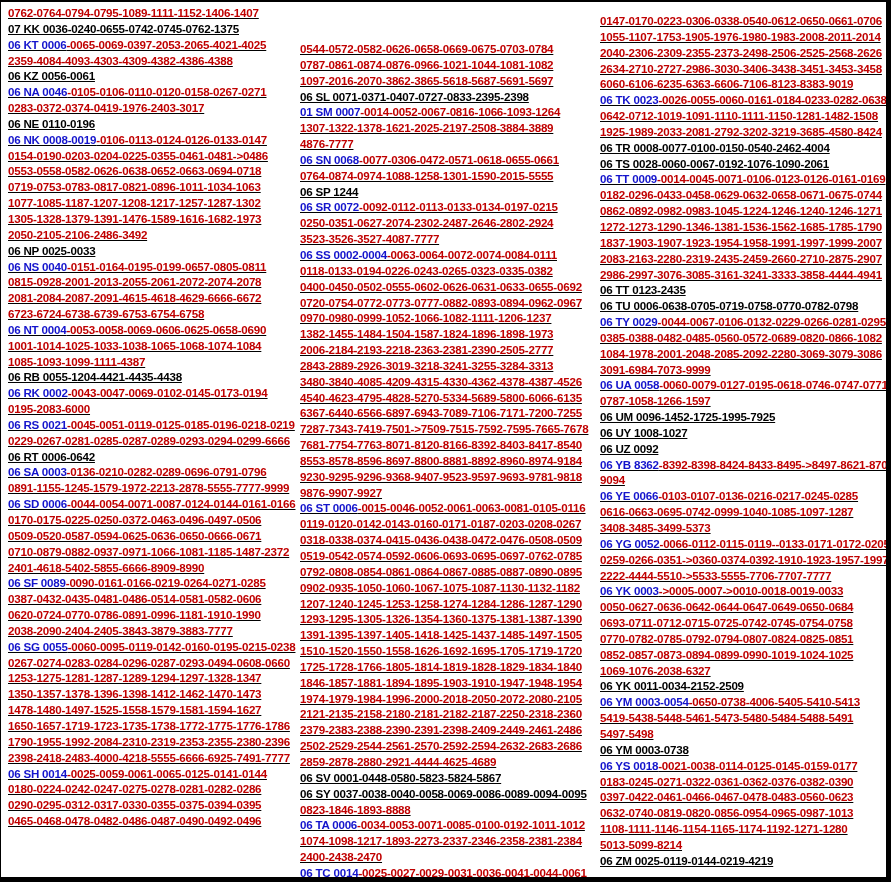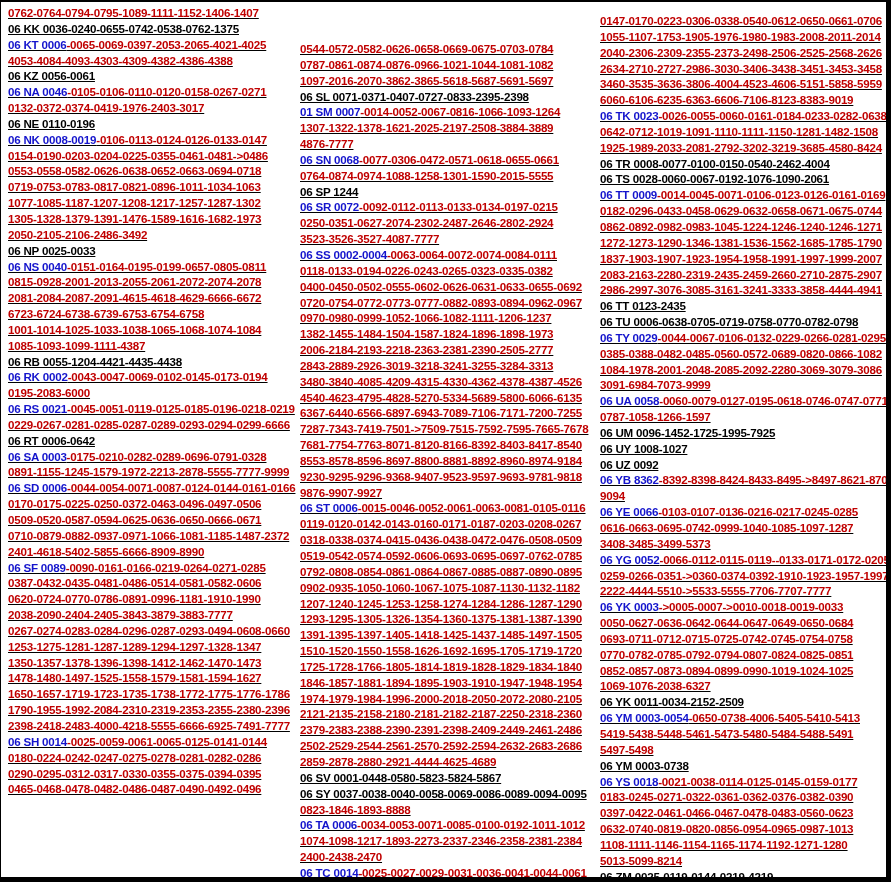"06 KK 0036-0240-0655-0742-0538-0762-1375" span.c-k { text: 06 KK 0036-0240-0655-0742-0538-0762-1375 -> 07 KK 0036-0240-0655-0742-0745-0762-1375 }
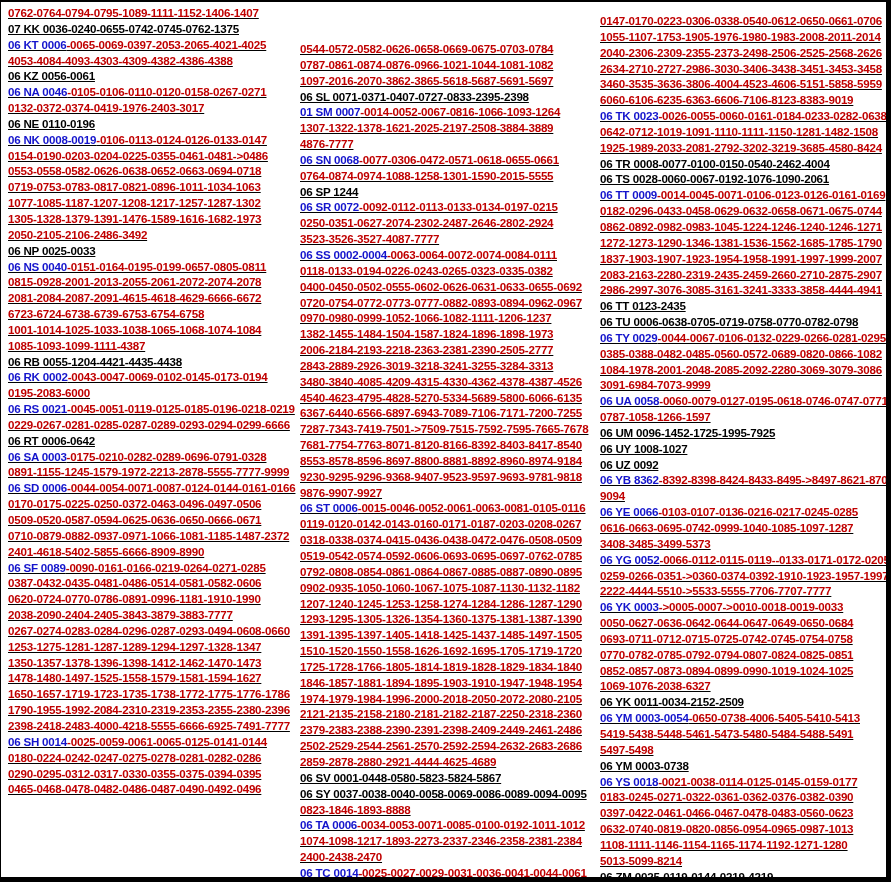"4053-4084-4093-4303-4309-4382-4386-4388" span.c-r { text: 4053-4084-4093-4303-4309-4382-4386-4388 -> 2359-4084-4093-4303-4309-4382-4386-4388 }
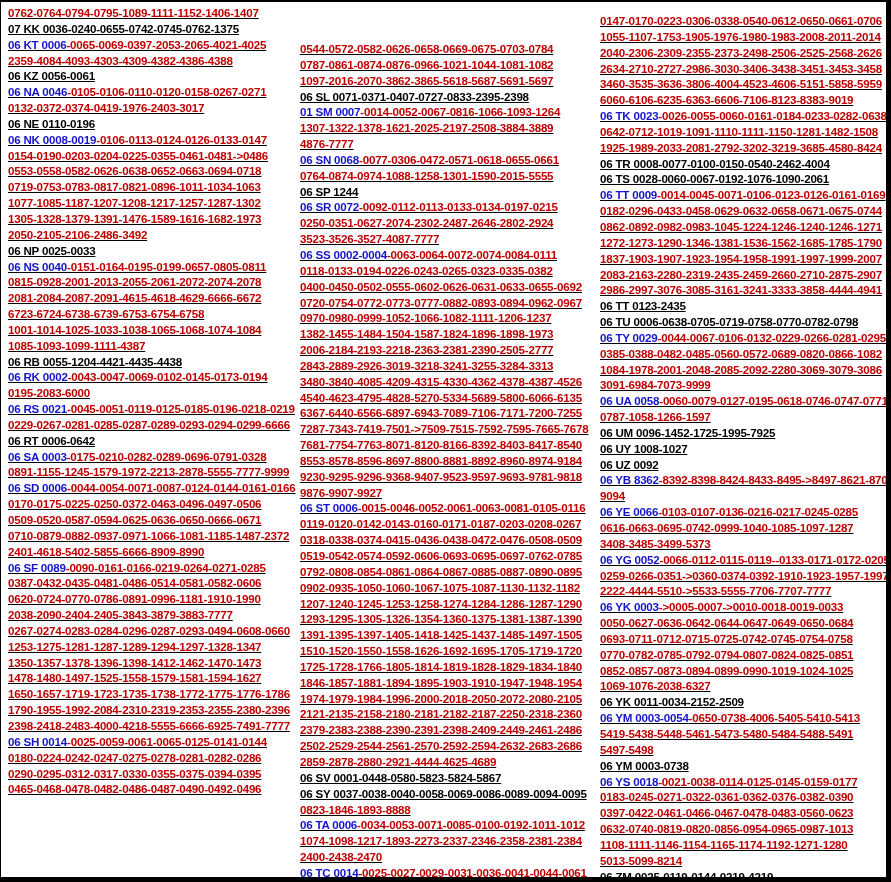"3460-3535-3636-3806-4004-4523-4606-5151-" div.line { html: <div><span>3460-3535-3636-3806-4004-4523-4606-5151-5858-5959</span></div> -> none }
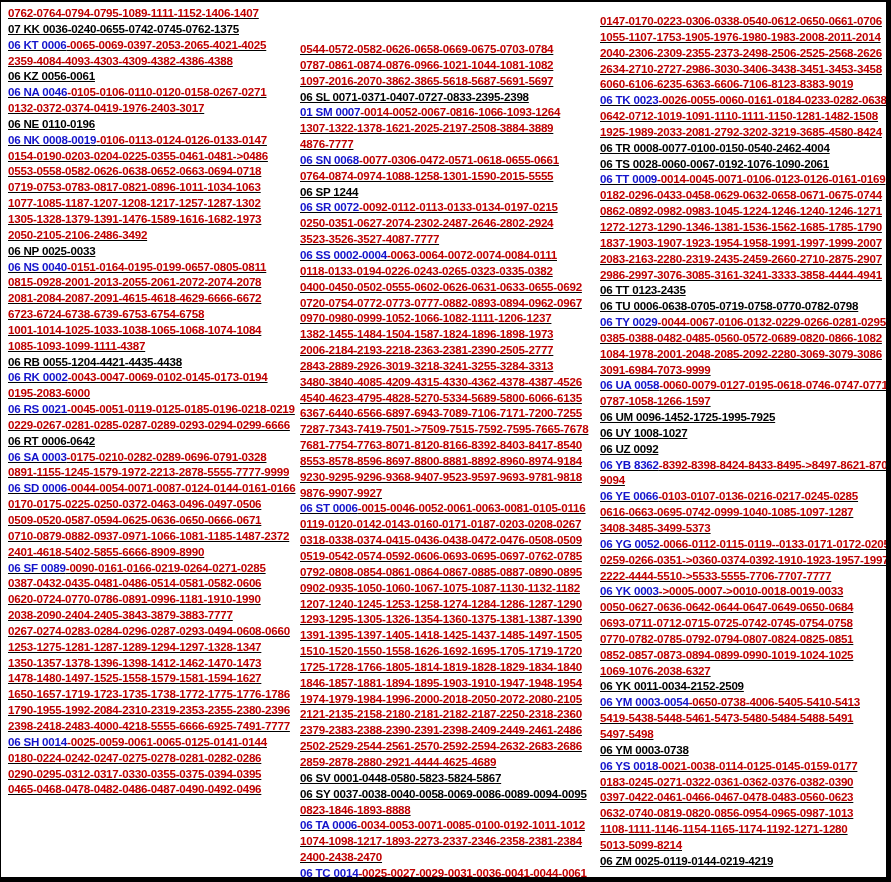"0132-0372-0374-0419-1976-2403-3017" span.c-r { text: 0132-0372-0374-0419-1976-2403-3017 -> 0283-0372-0374-0419-1976-2403-3017 }
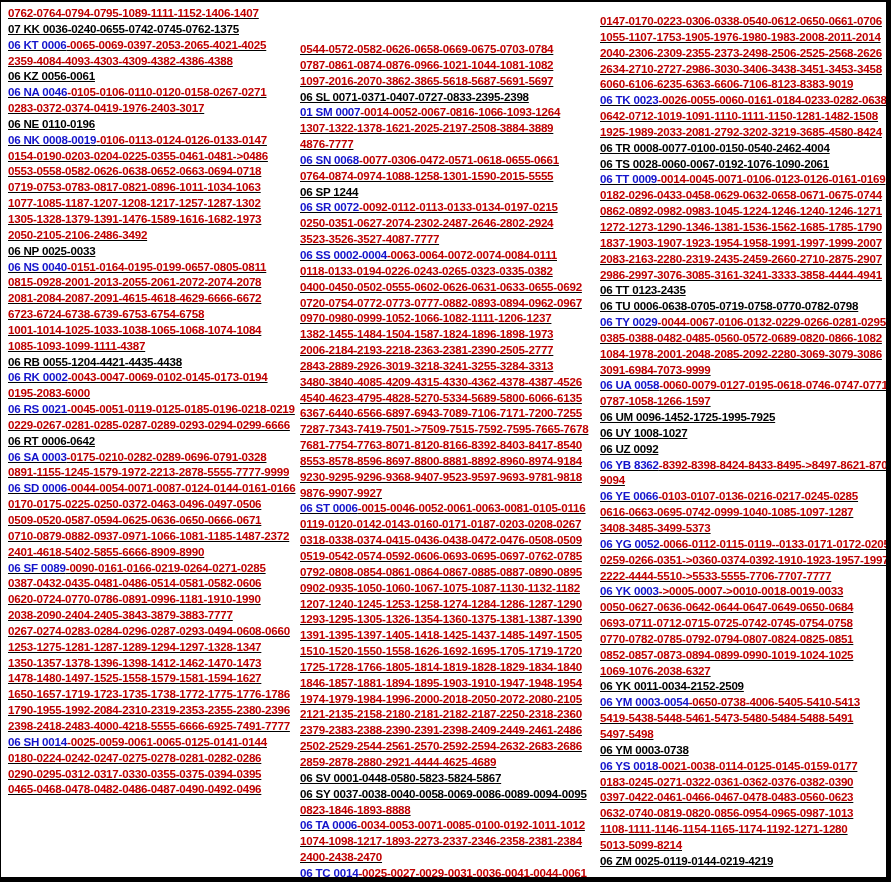"06 NT" div.line { html: none -> <div><span>06 NT 0004</span><span>-0053-0058-0069-0606-0625-0658-0690</span></div> }
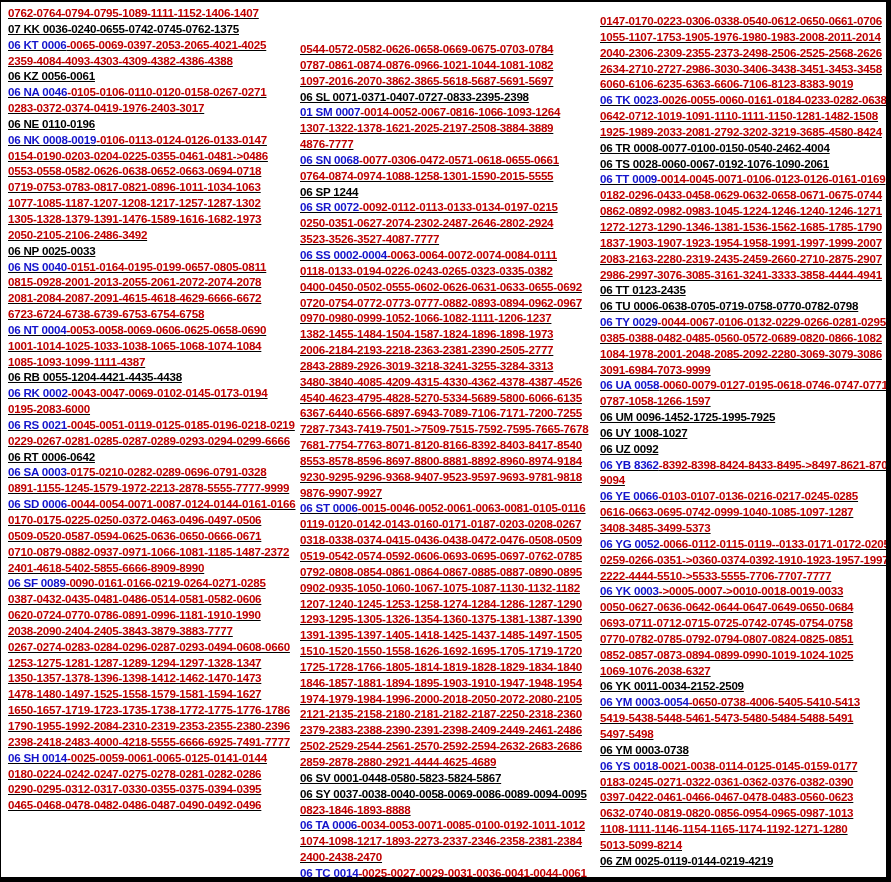"-0175-0210-0282-0289-0696-0791-0328" span.c-r { text: -0175-0210-0282-0289-0696-0791-0328 -> -0136-0210-0282-0289-0696-0791-0796 }
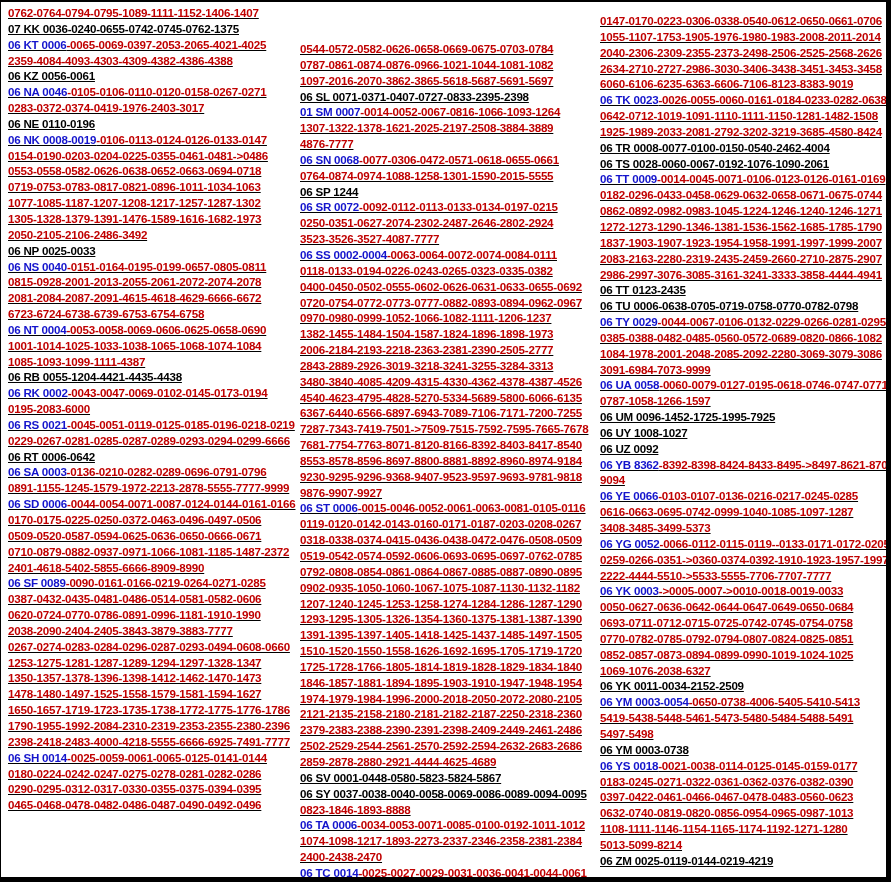"06 SG" div.line { html: none -> <div><span>06 SG 0055</span><span>-0060-0095-0119-0142-0160-0195-0215-0238</span></div> }
